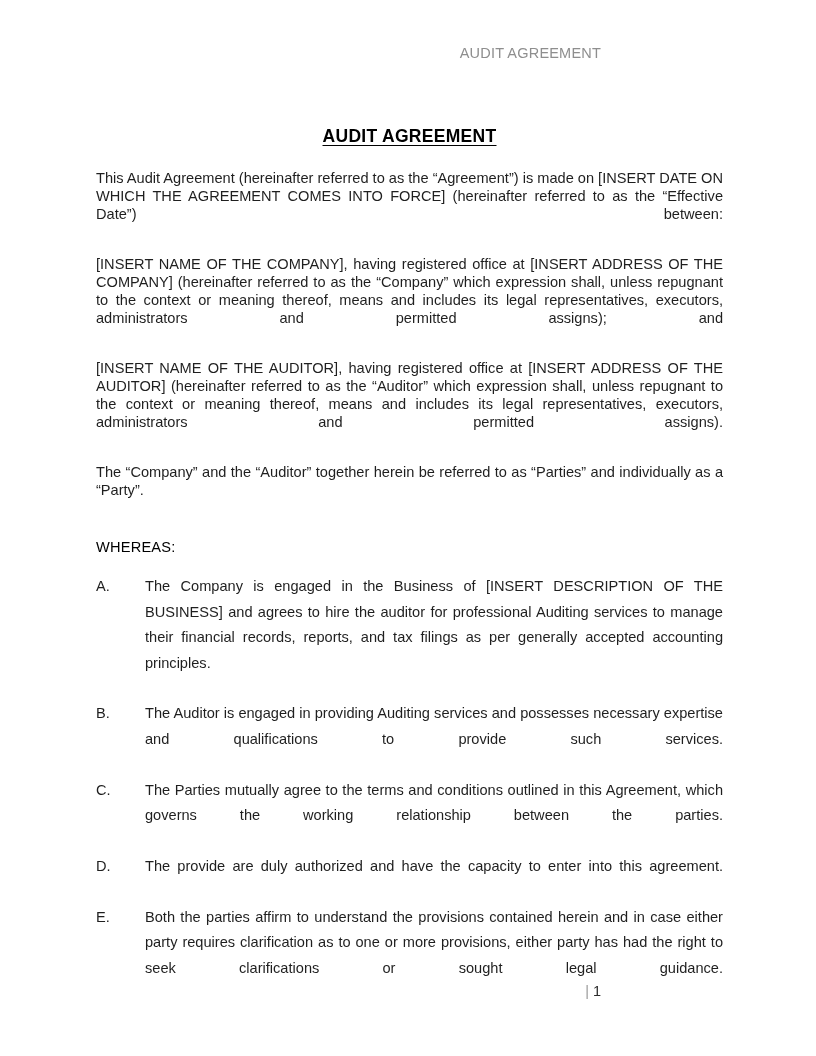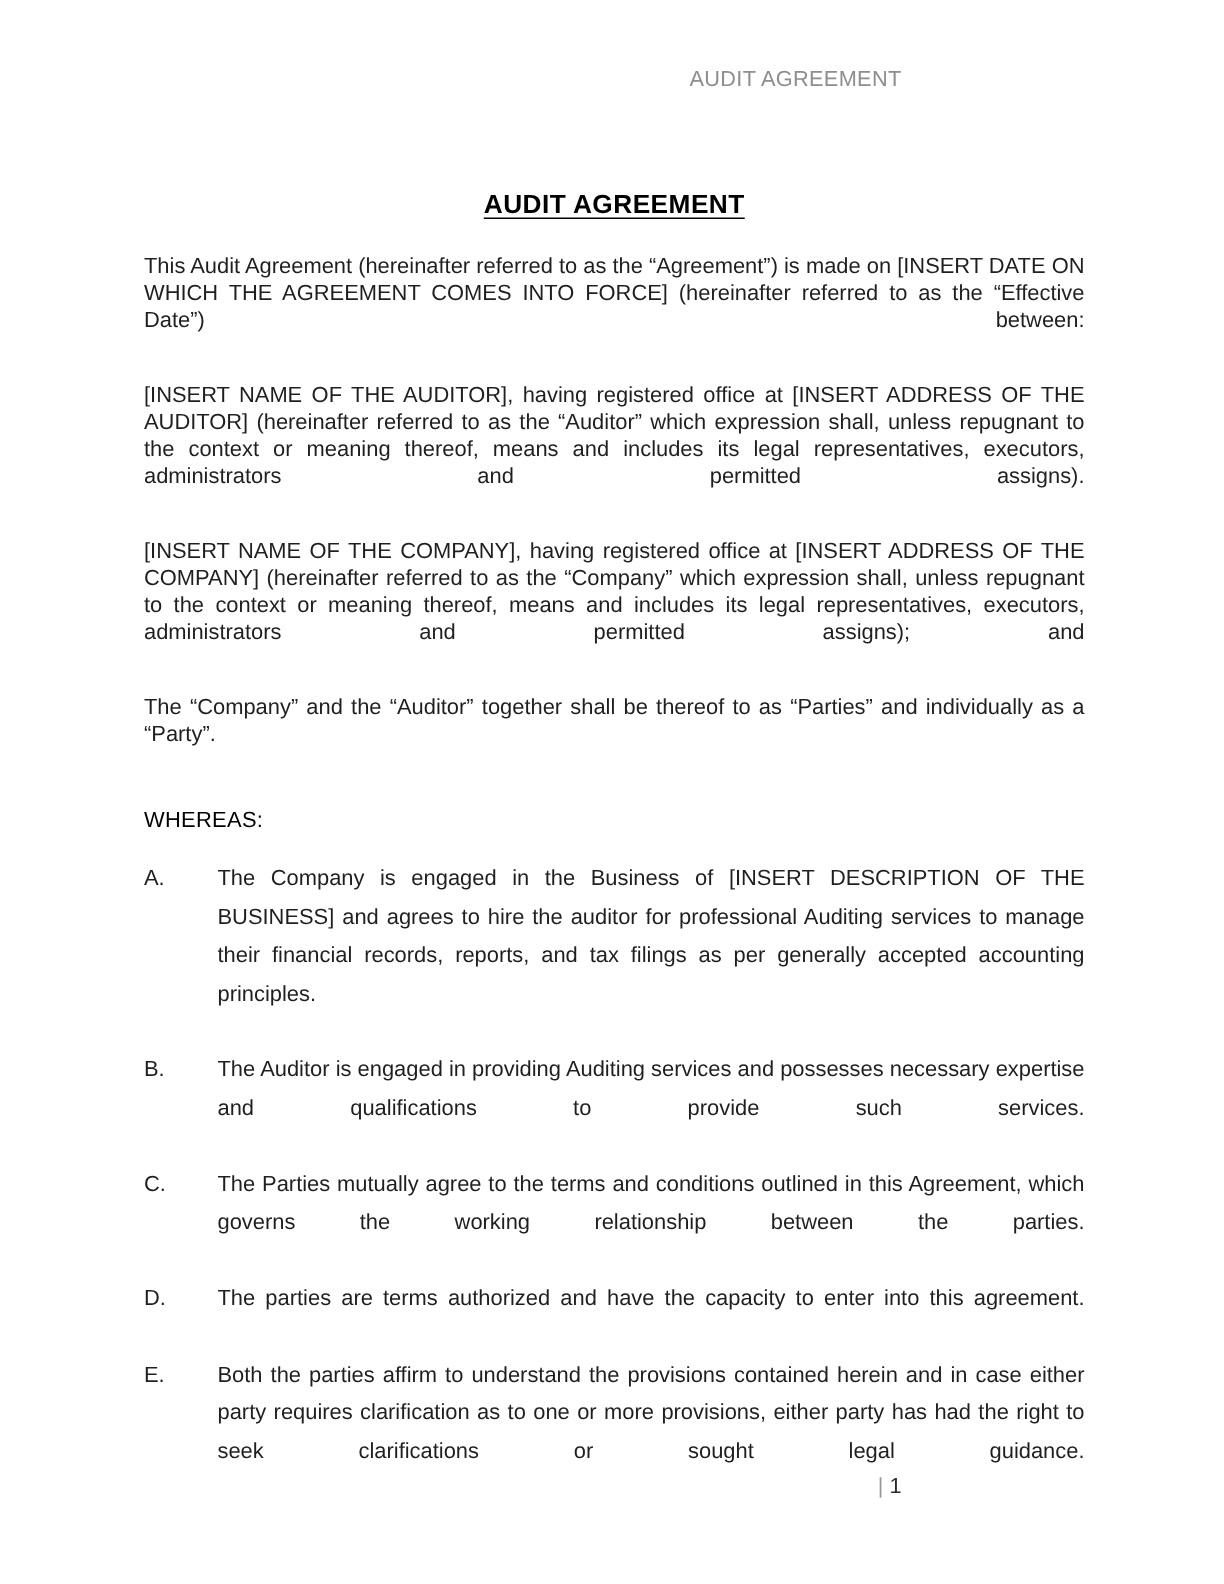"[INSERT NAME OF THE AUDITOR]," p.para { order: before "[INSERT NAME OF THE COMPANY]," -> after "[INSERT NAME OF THE COMPANY]," }
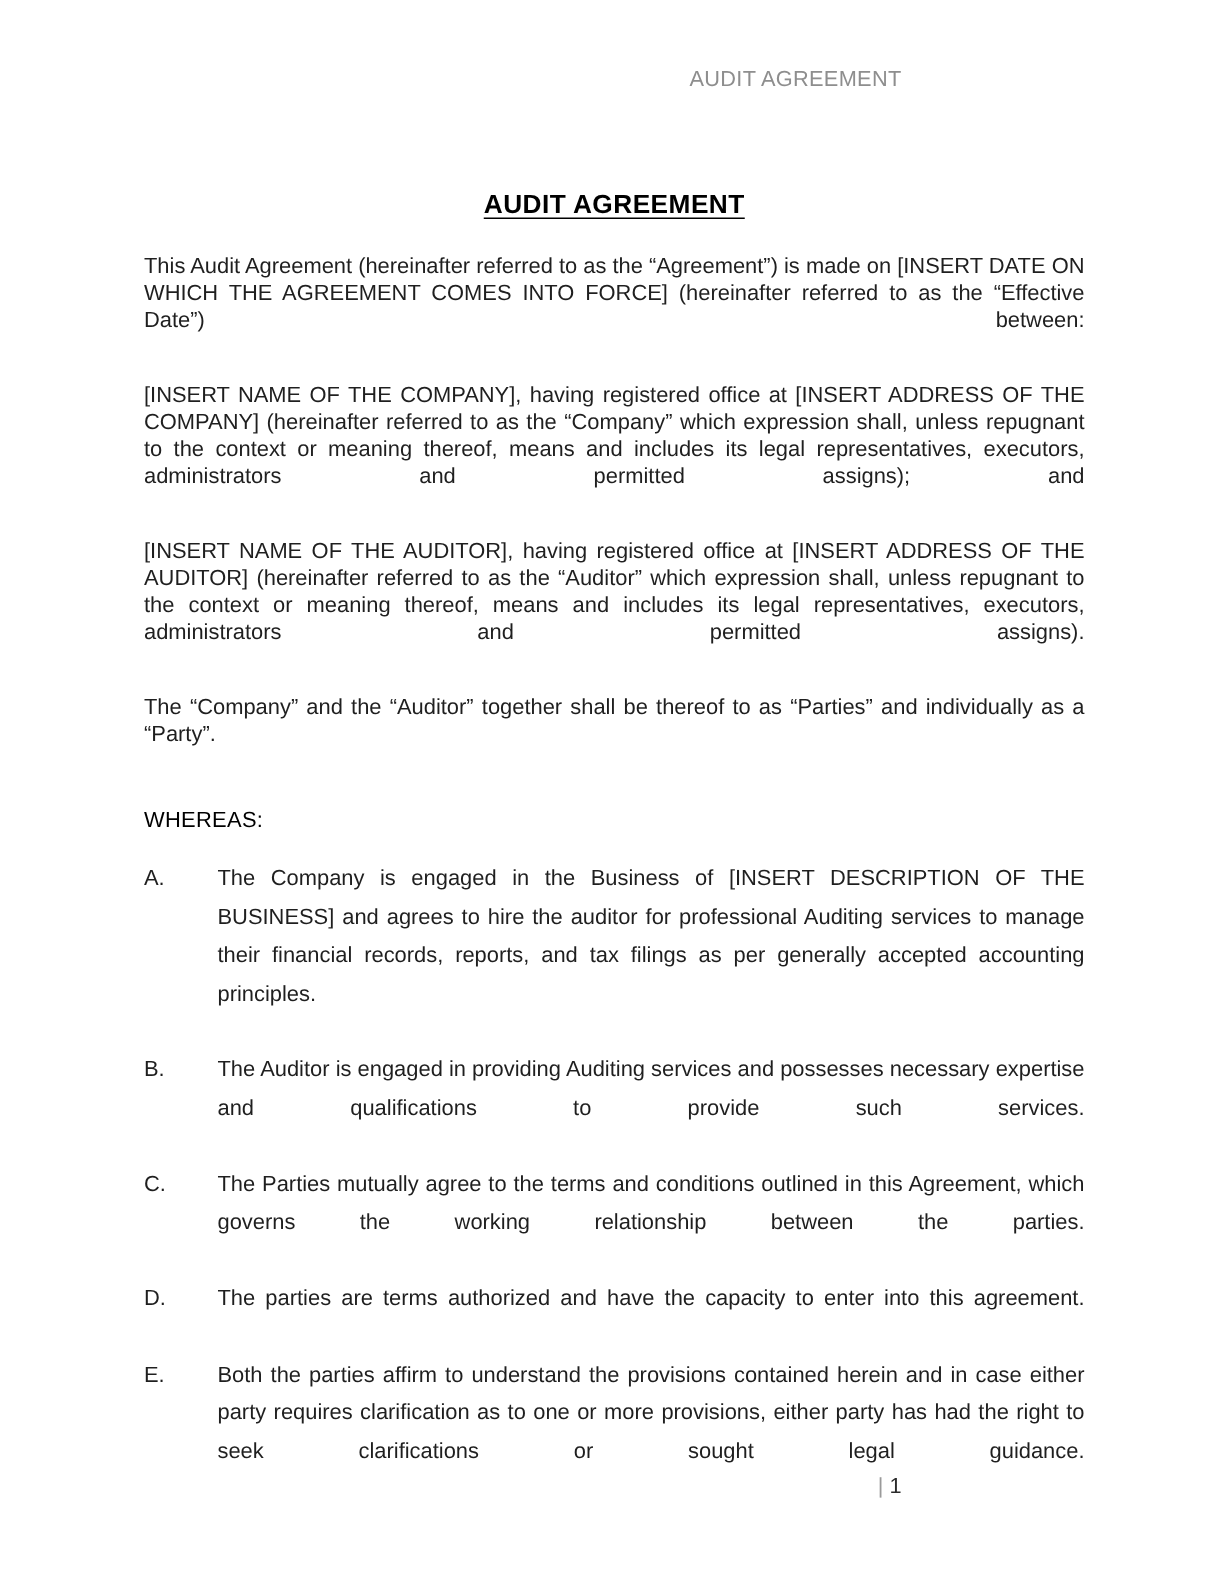"The “Company” and the “Auditor”" p.para { text: shall be thereof -> herein be referred }
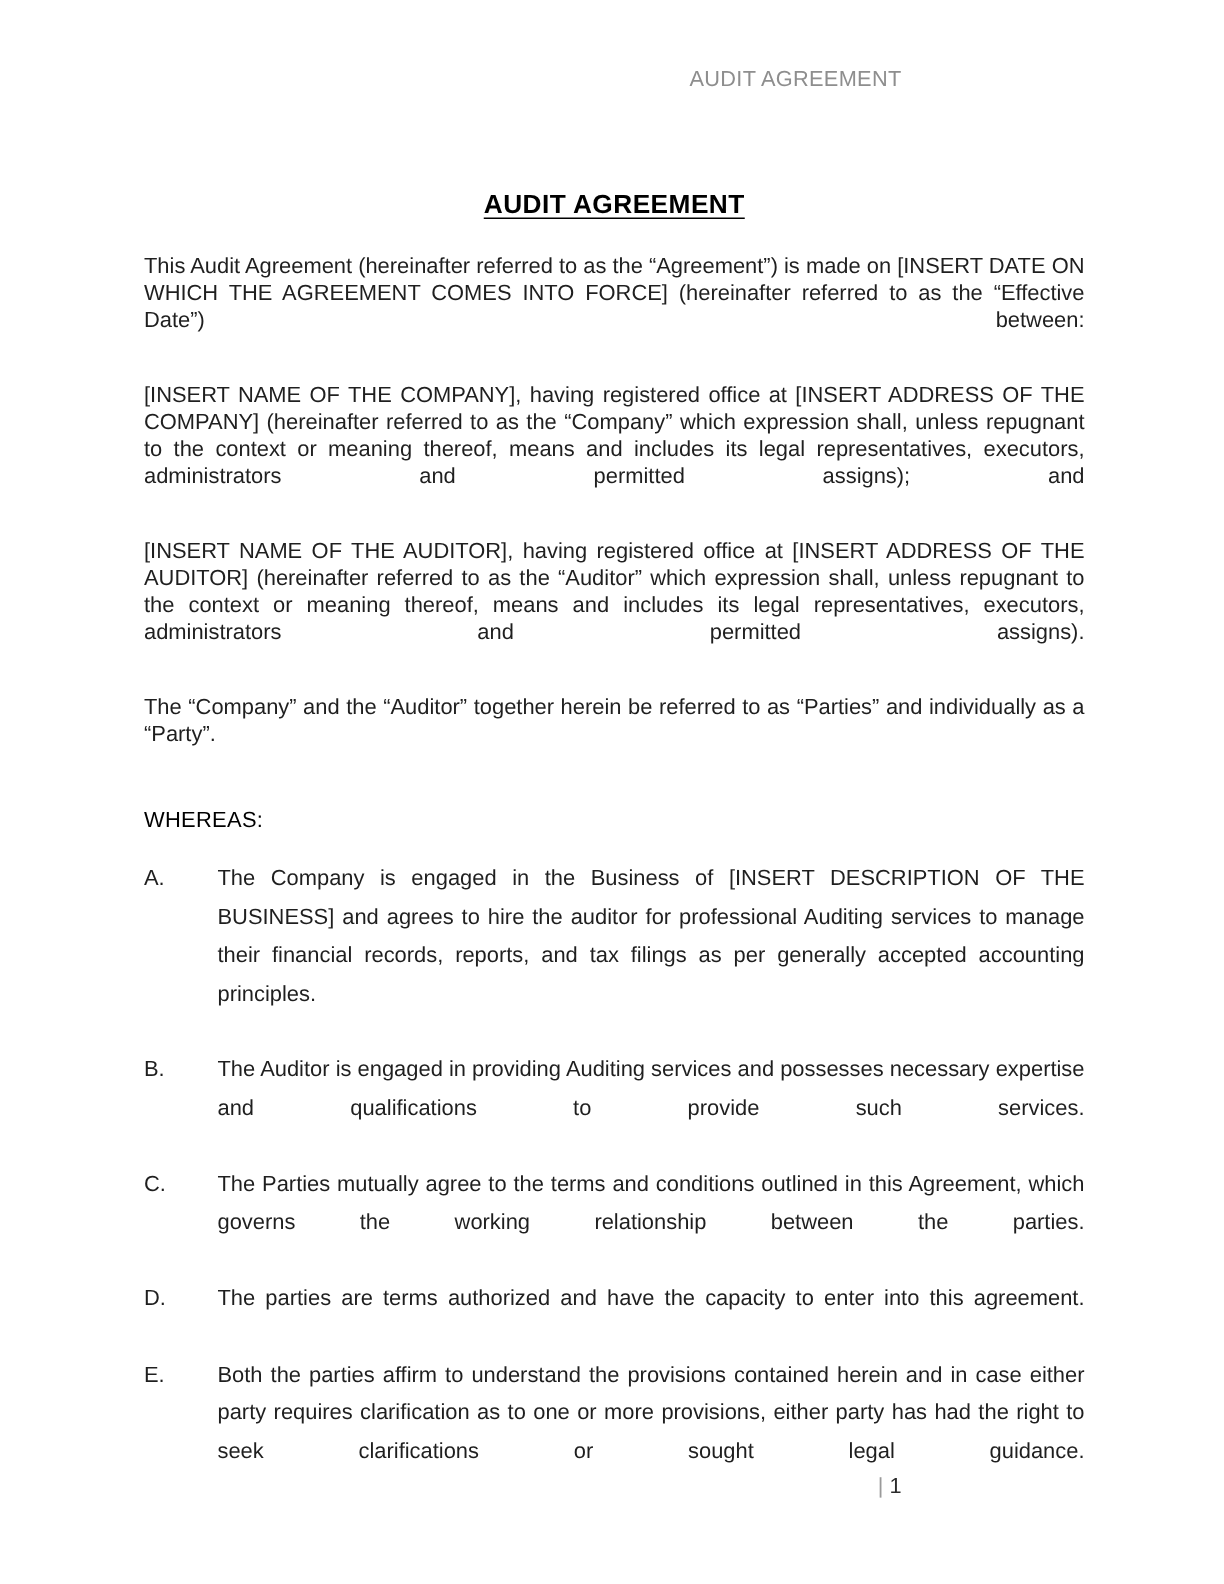"The parties are terms authorized" span.txt { text: parties are terms -> provide are duly }
